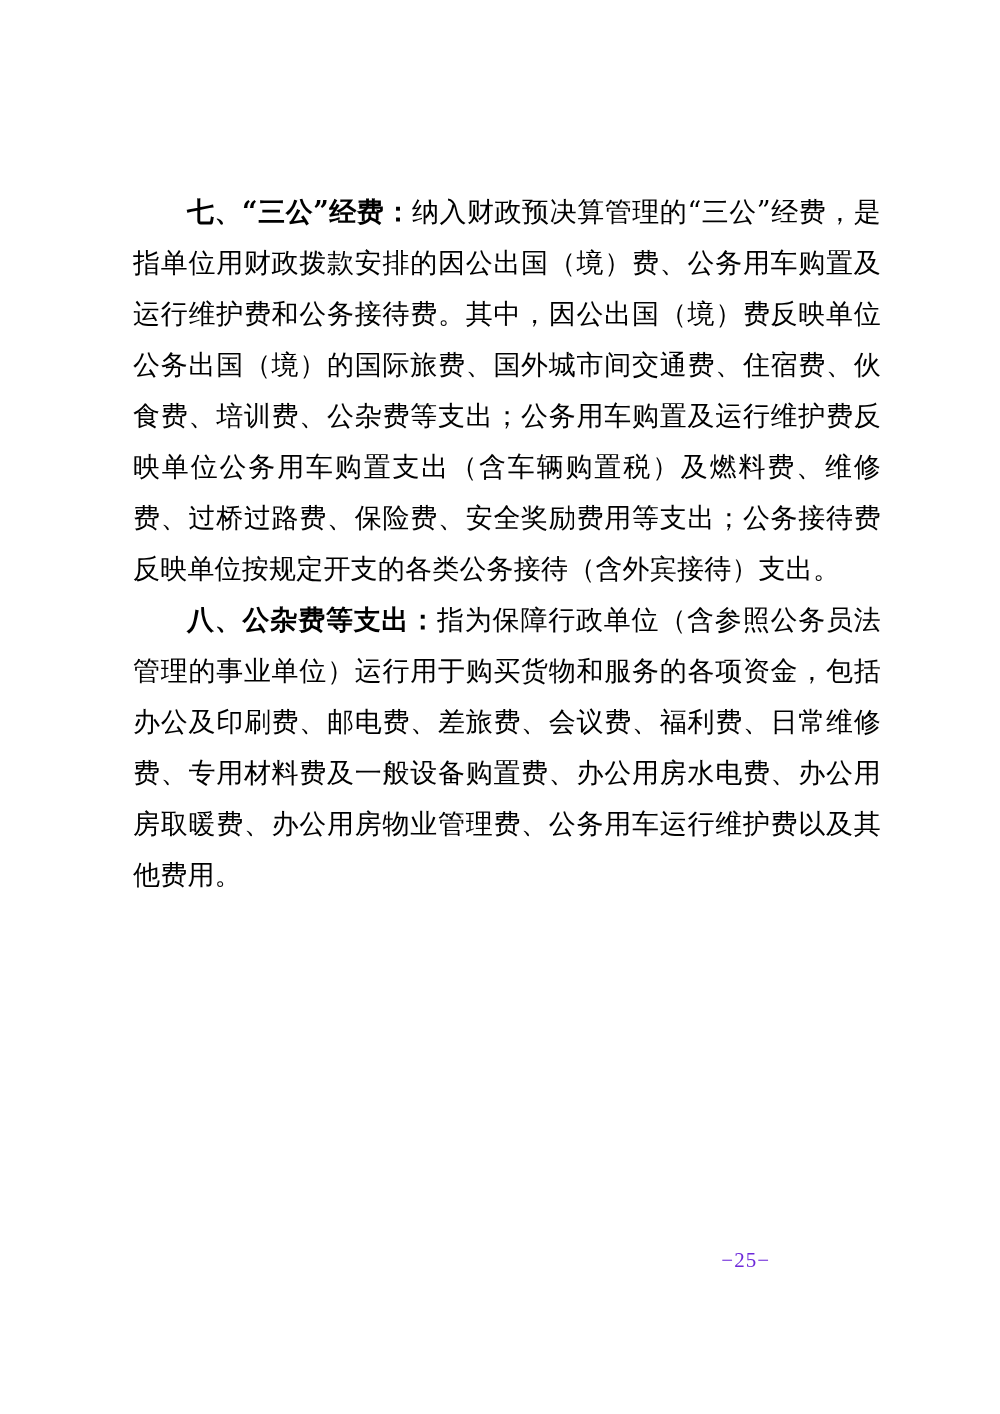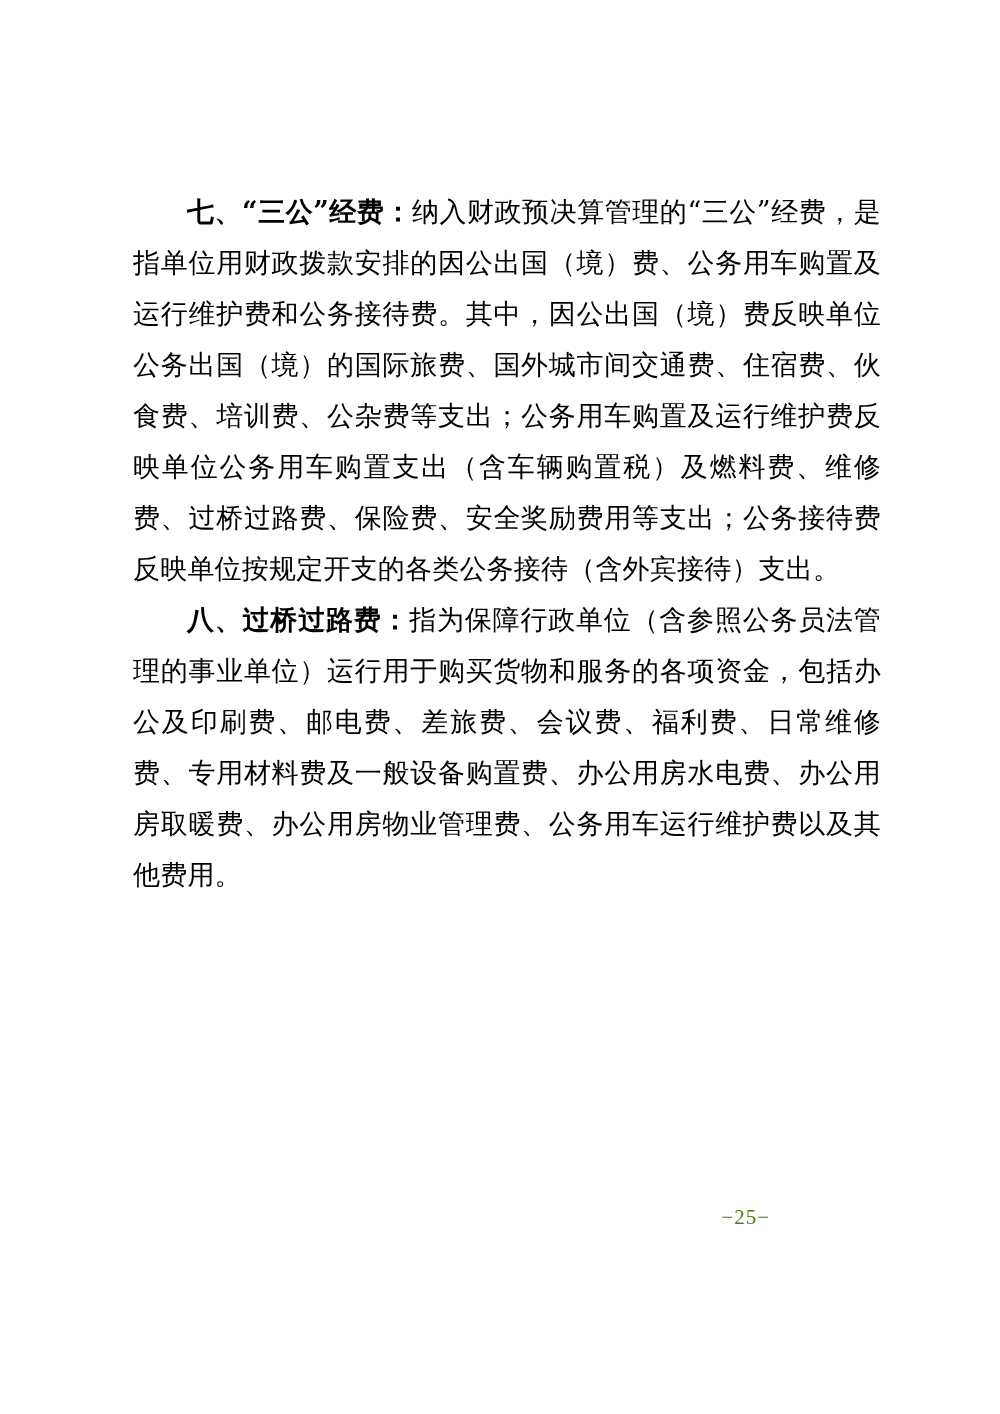"八、过桥过路费：" span.lead { text: 过桥过路费 -> 公杂费等支出 }
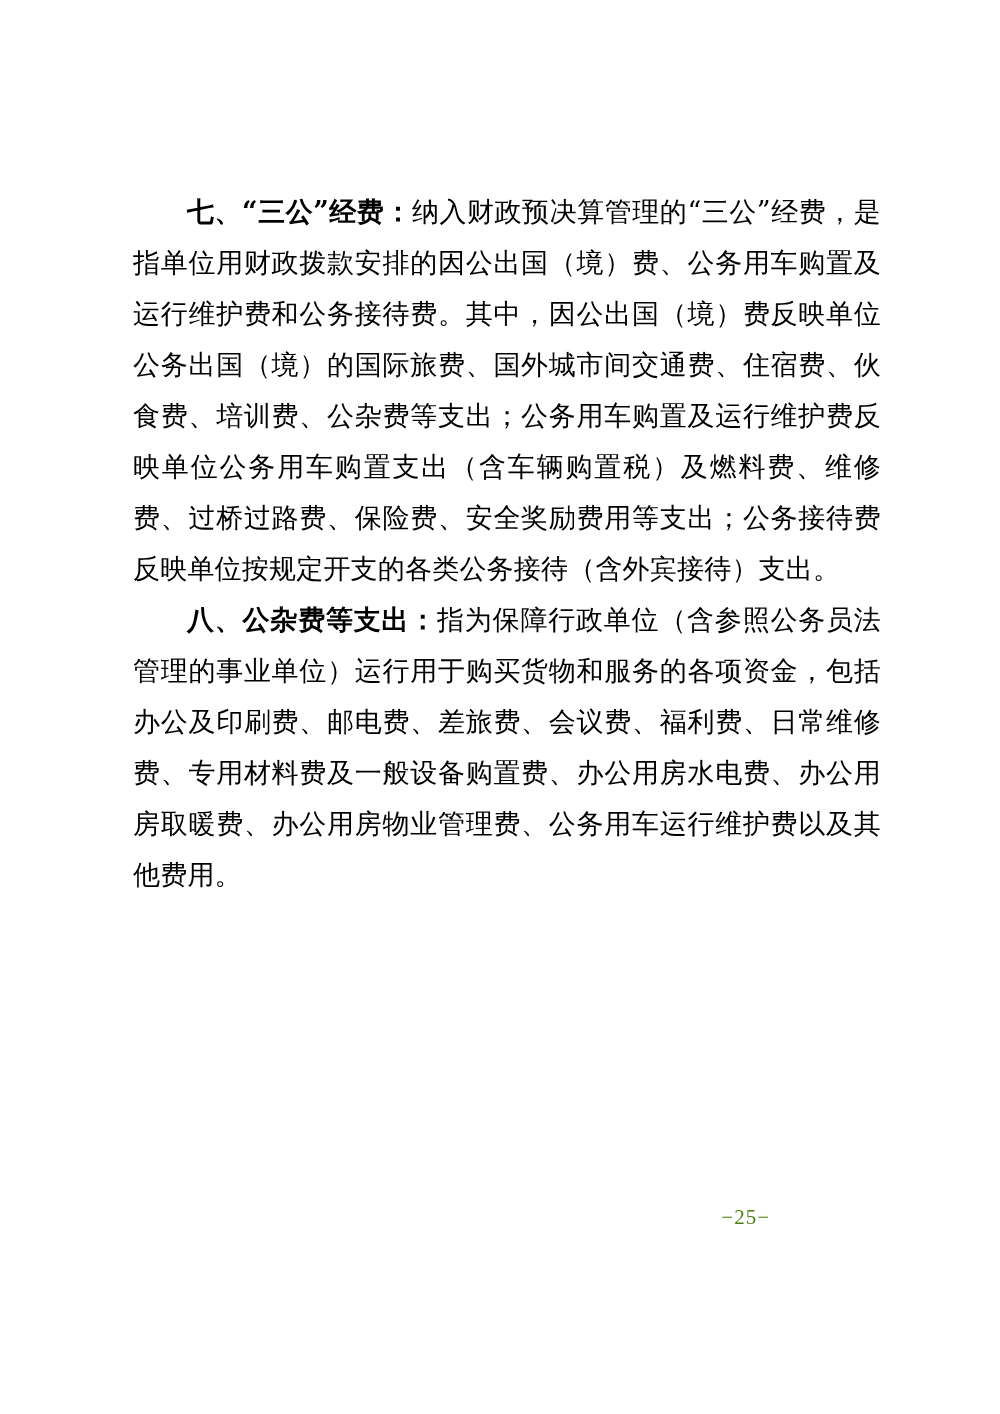"−25−" .page-number { color: #4d7c0f -> #6d28d9; top: 1203px -> 1246px }
